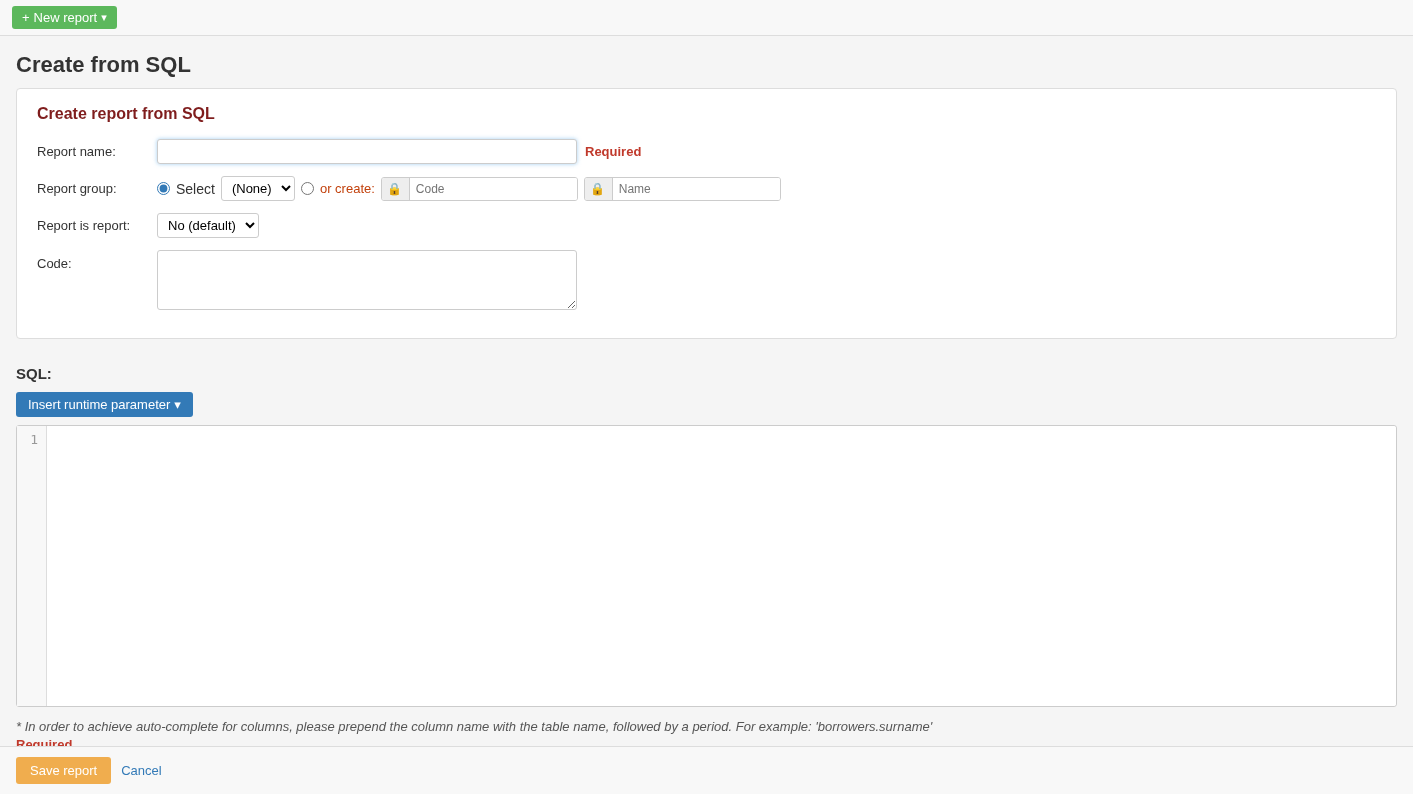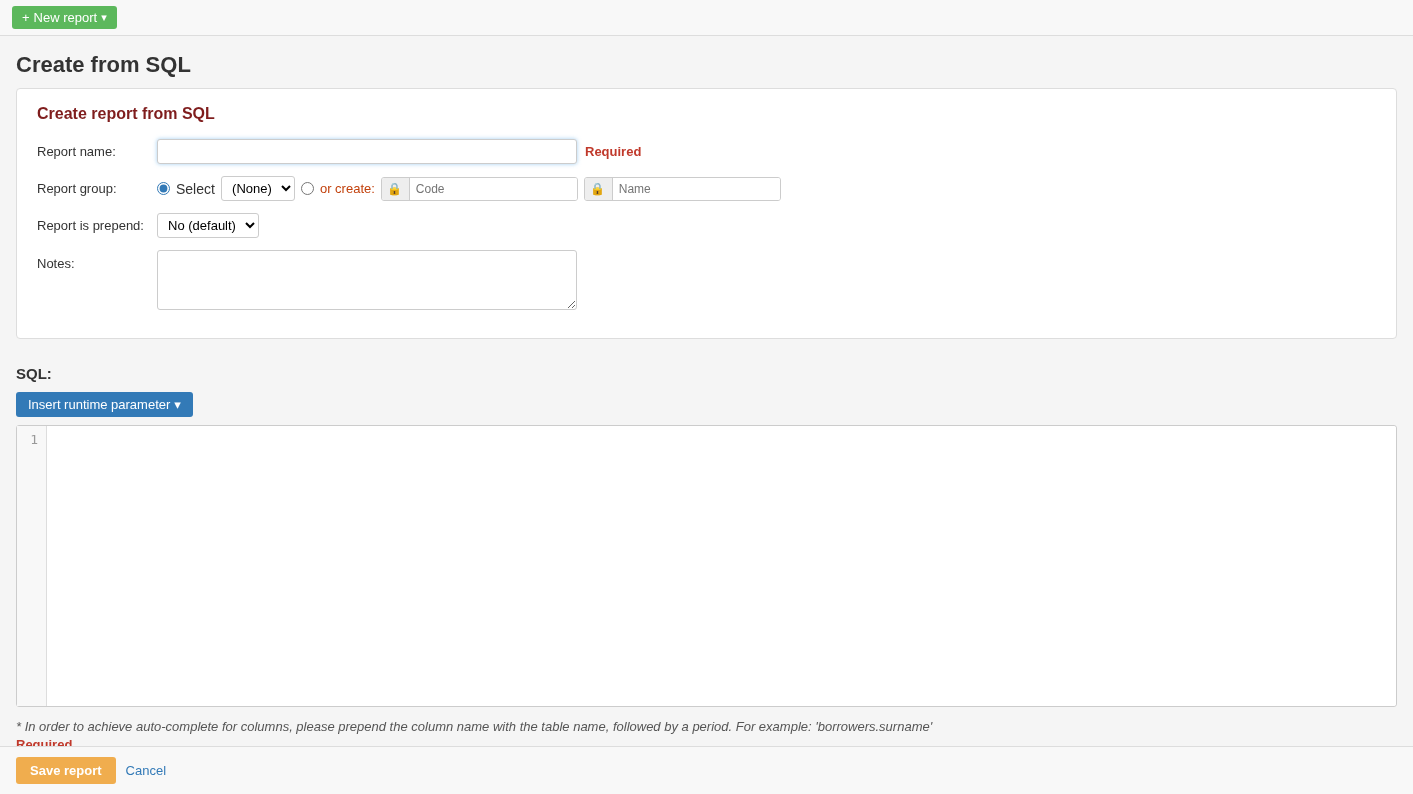"(None)" select { text-align: center -> none }
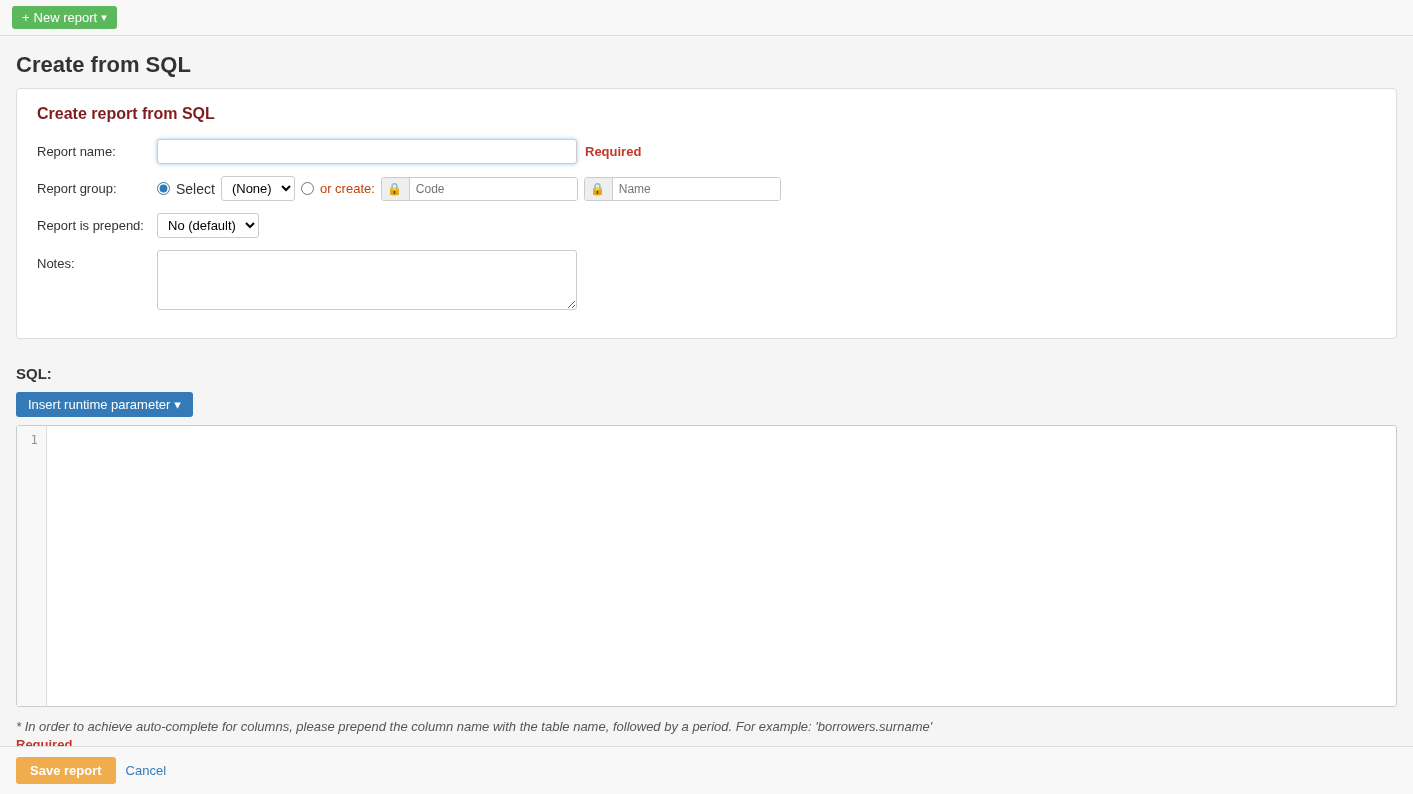"Report is prepend:" label.form-label { text: prepend -> report }
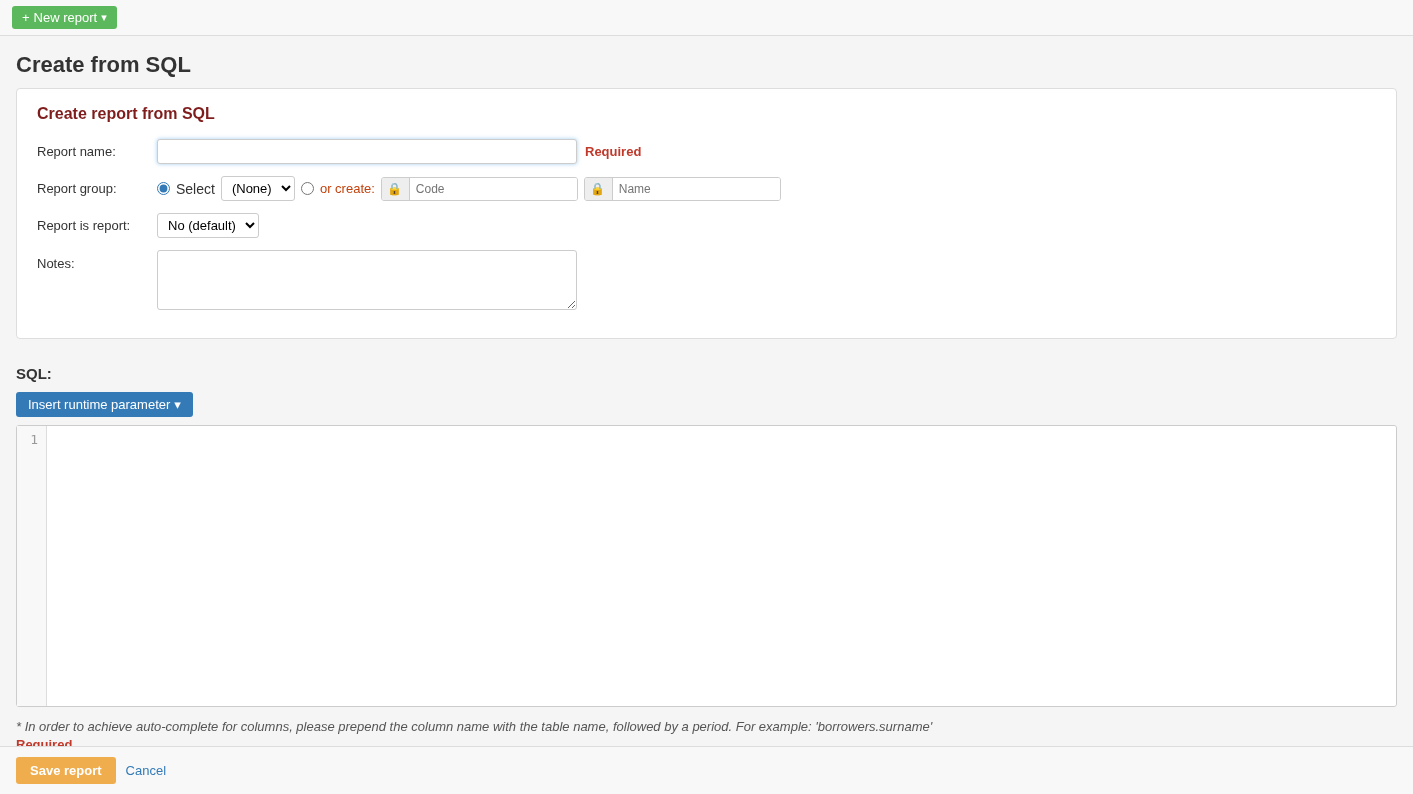"Notes:" label.form-label { text: Notes -> Code }
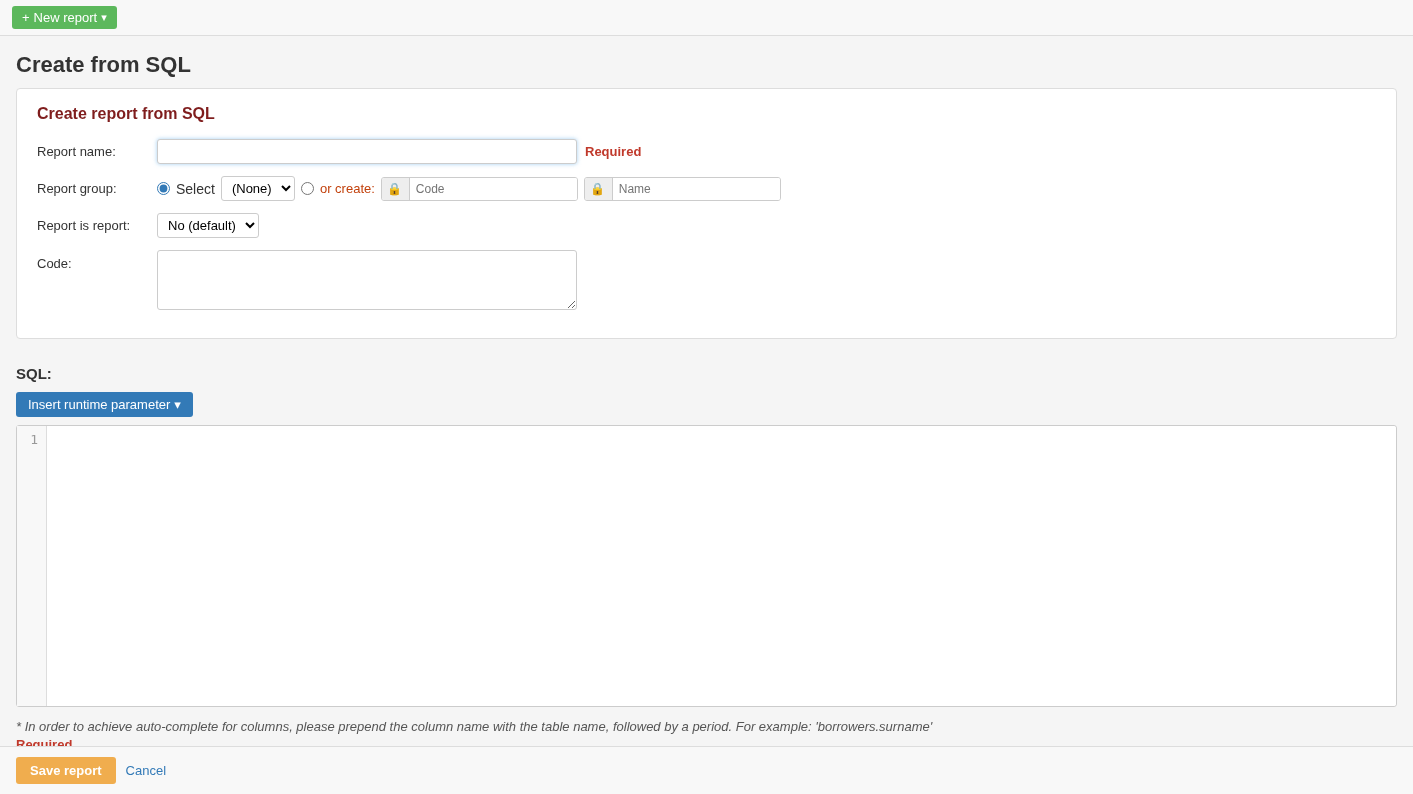"Save report" .save-btn { font-weight: bold -> normal }
